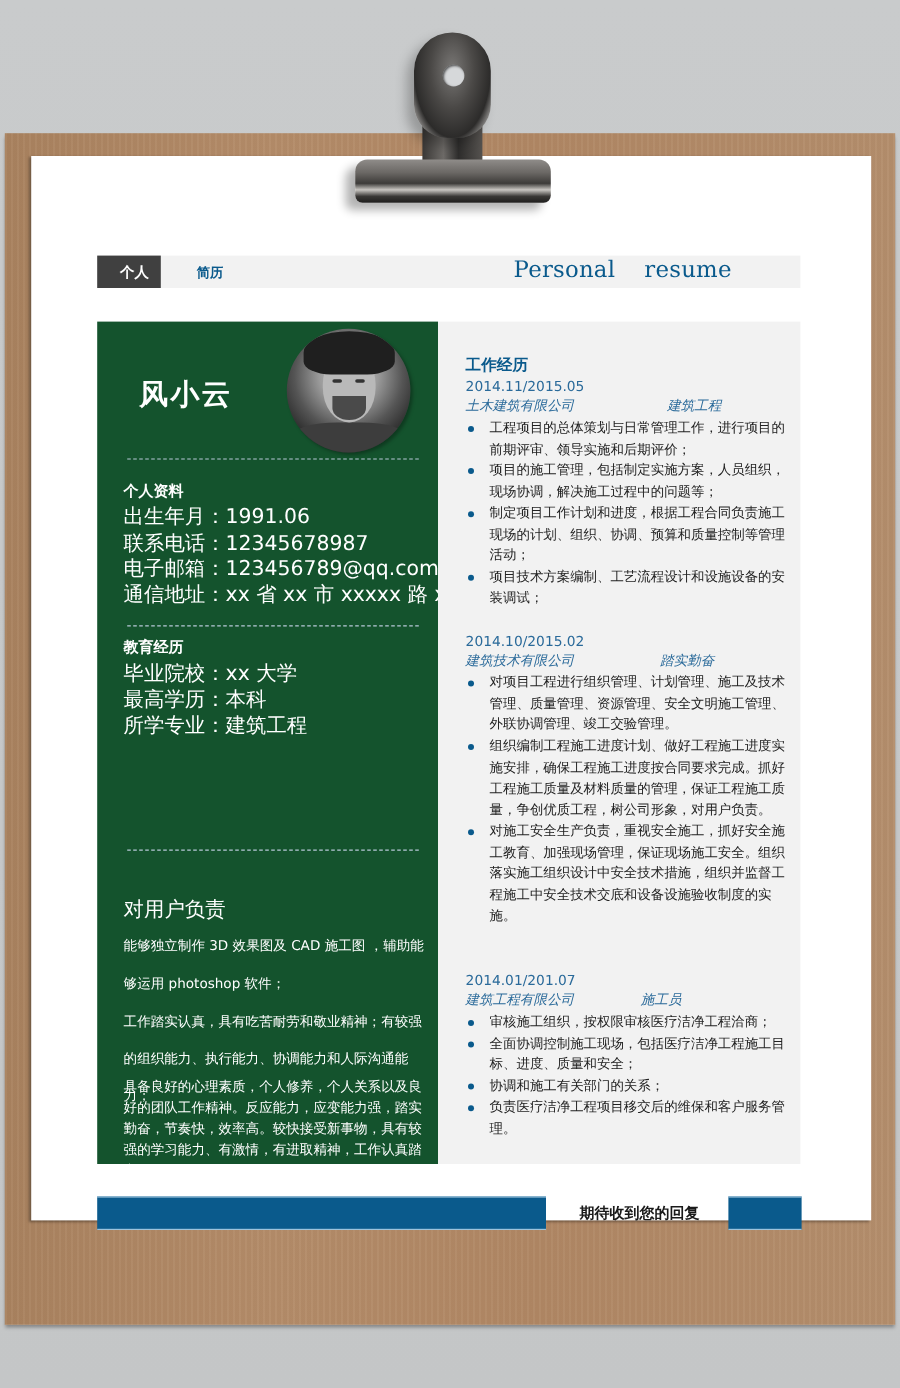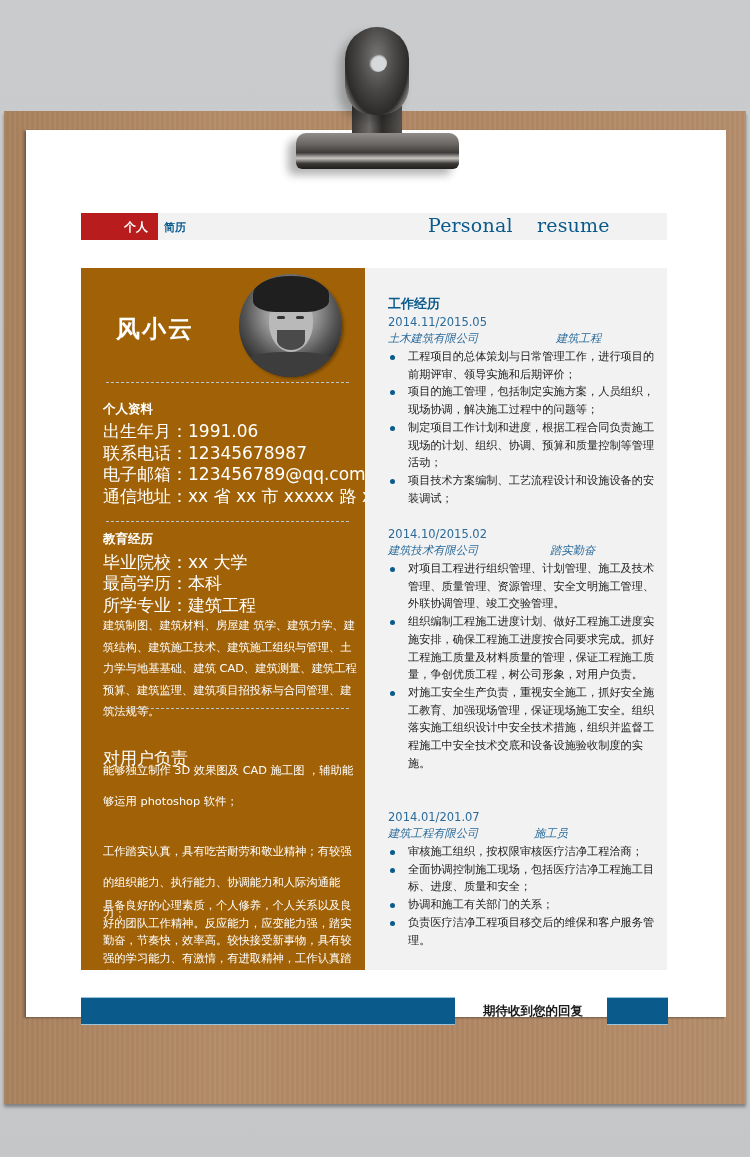"个人" .hdr-blue { background: #b91c1c -> #404040; width: 77px -> 53px }
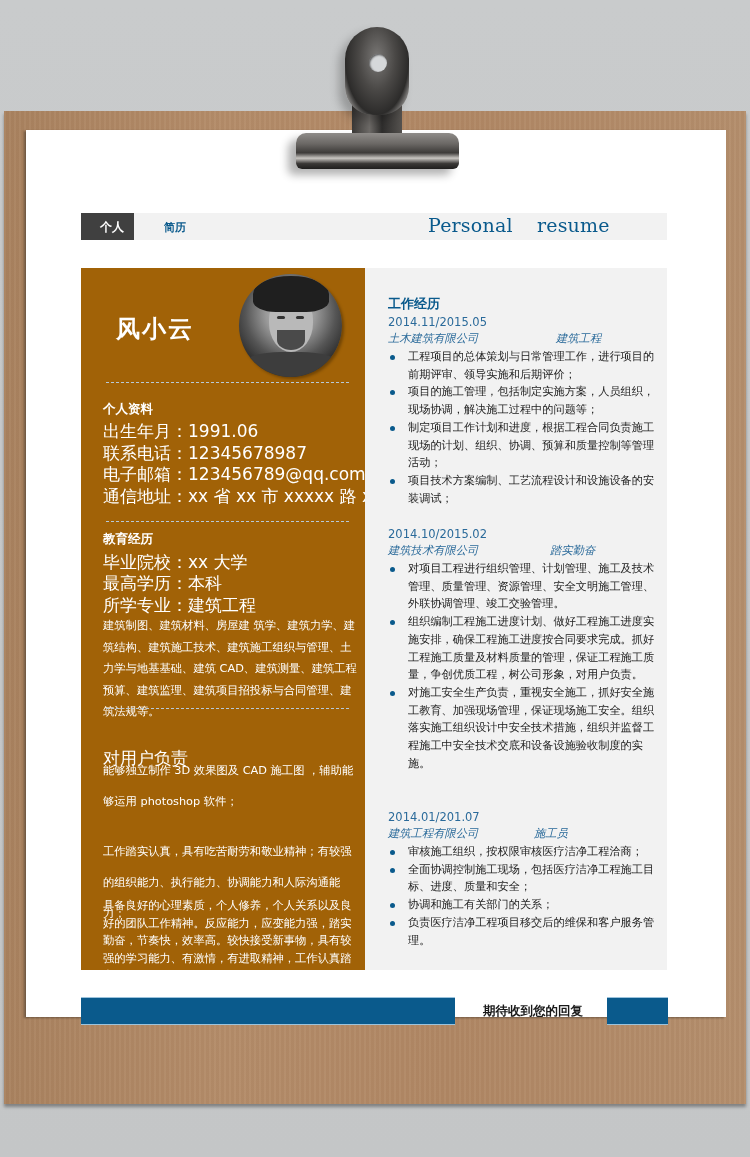"风小云" .left { background: #a16207 -> #14532d }
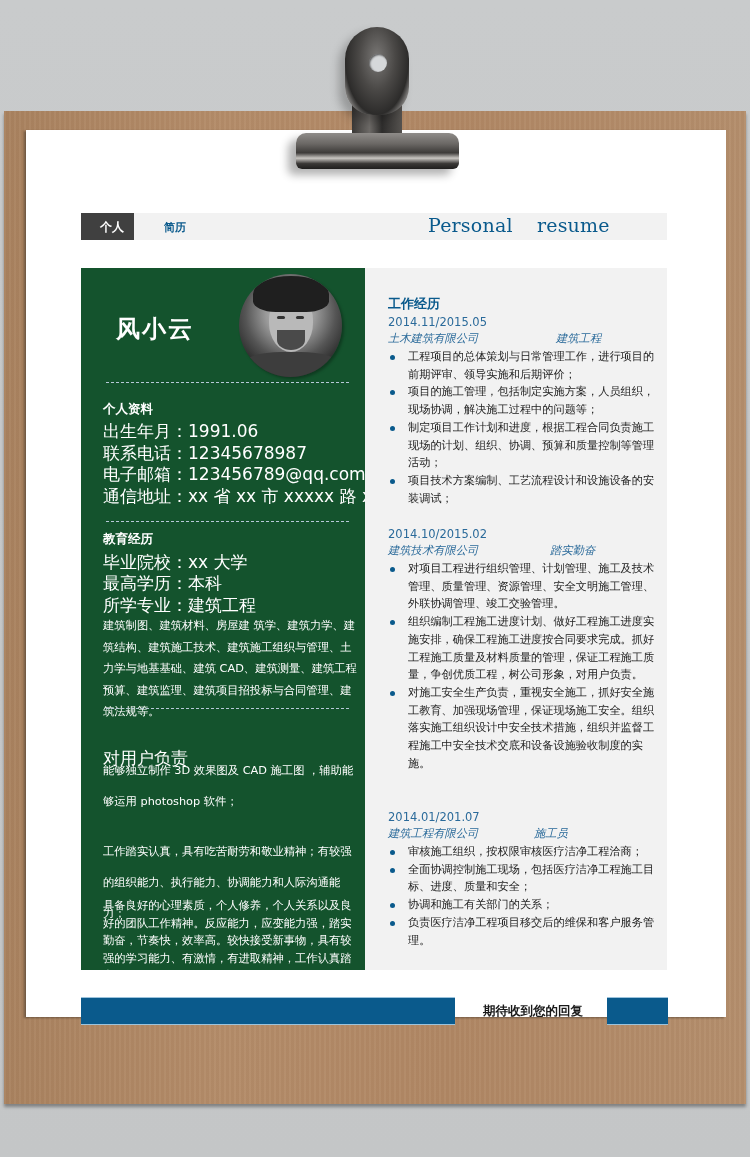"建筑制图、建筑材料、房屋建" div.para { html: <div>建筑制图、建筑材料、房屋建 筑学、建筑力学、建筑结构、建筑施工技术、建筑施工组织与管理、土力学与地基基础、建筑 CAD、建筑测量、建筑工程预算、建筑监理、建筑项目招投标与合同管理、建筑法规等。</div> -> none }
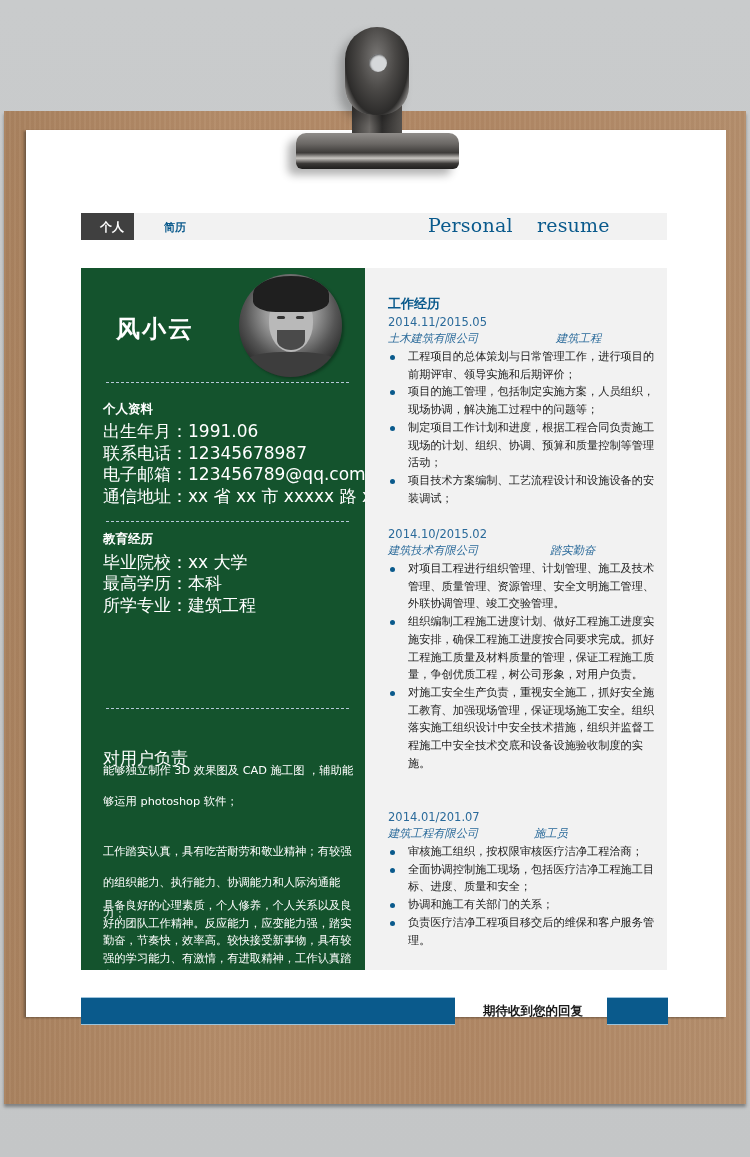"能够独立制作 3D 效果图及 CAD 施工图" div.para { top: 487px -> 505px }
